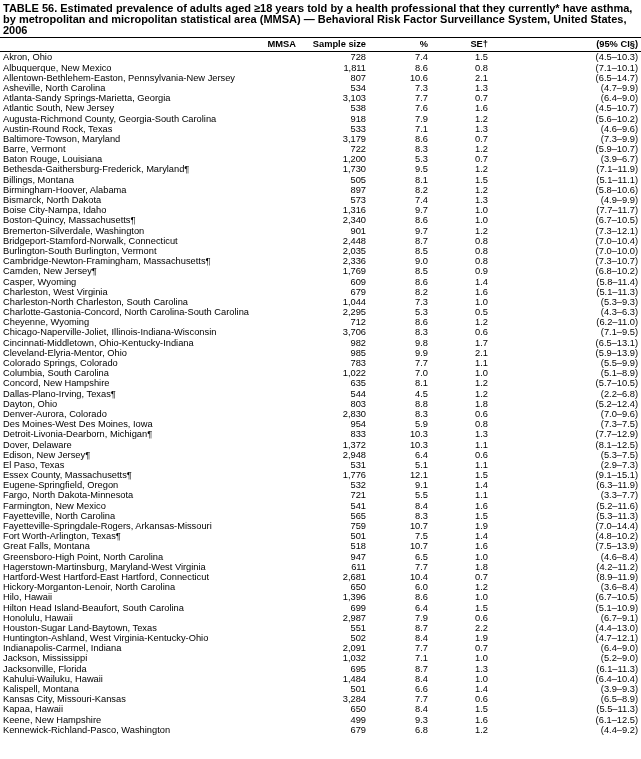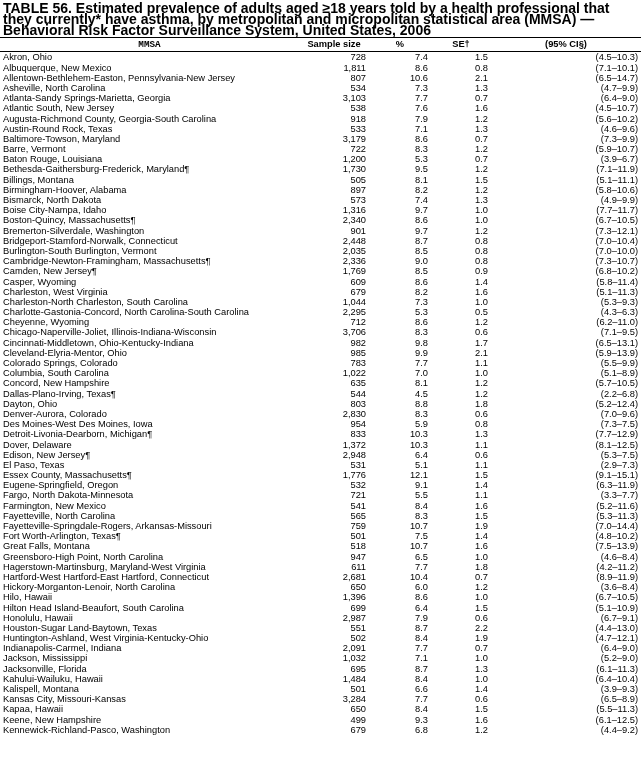"TABLE 56. Estimated prevalence of" .table-title { font-size: 14px -> 11px }
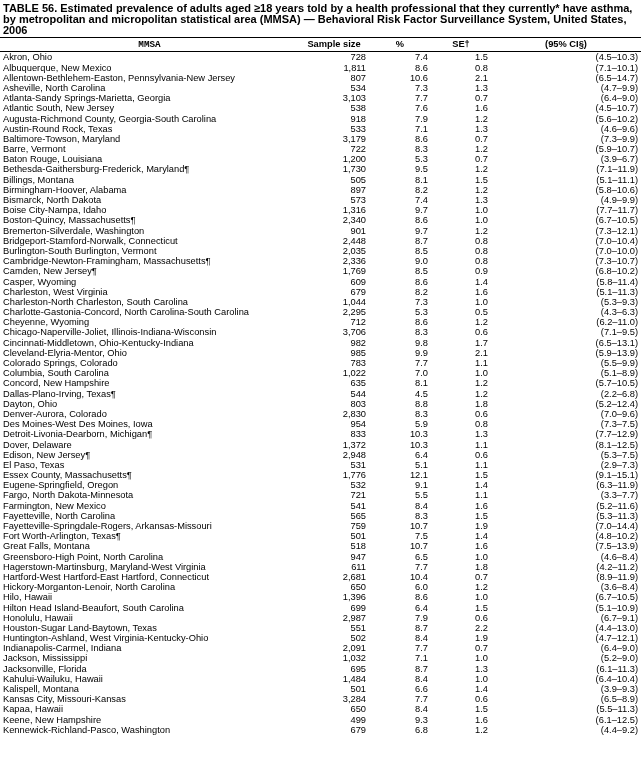"MMSA" th.col-mmsa { font-family: Liberation Mono, monospace -> none; text-align: center -> right }
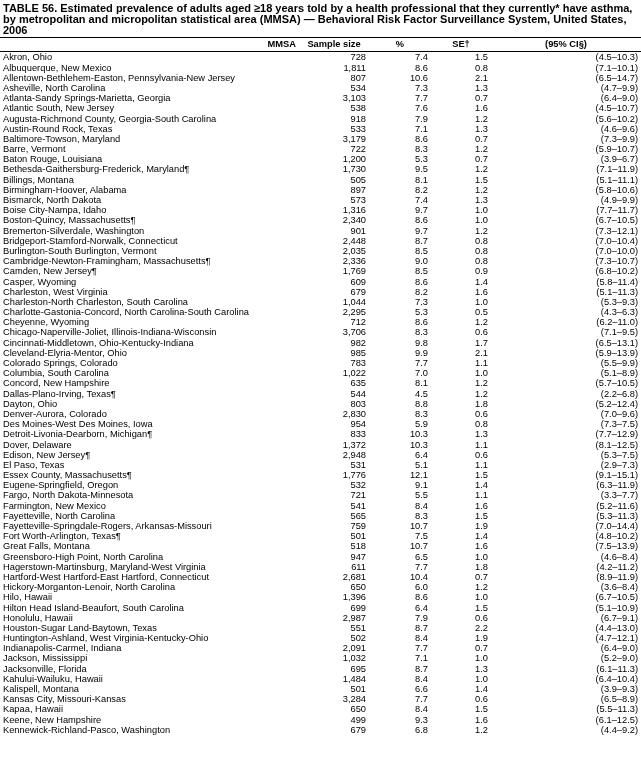"Sample size" th.col-num { text-align: none -> right }
